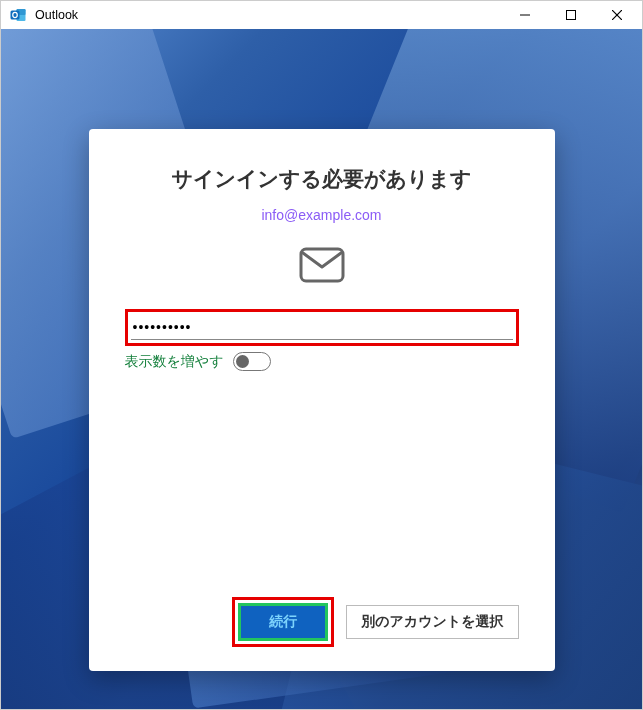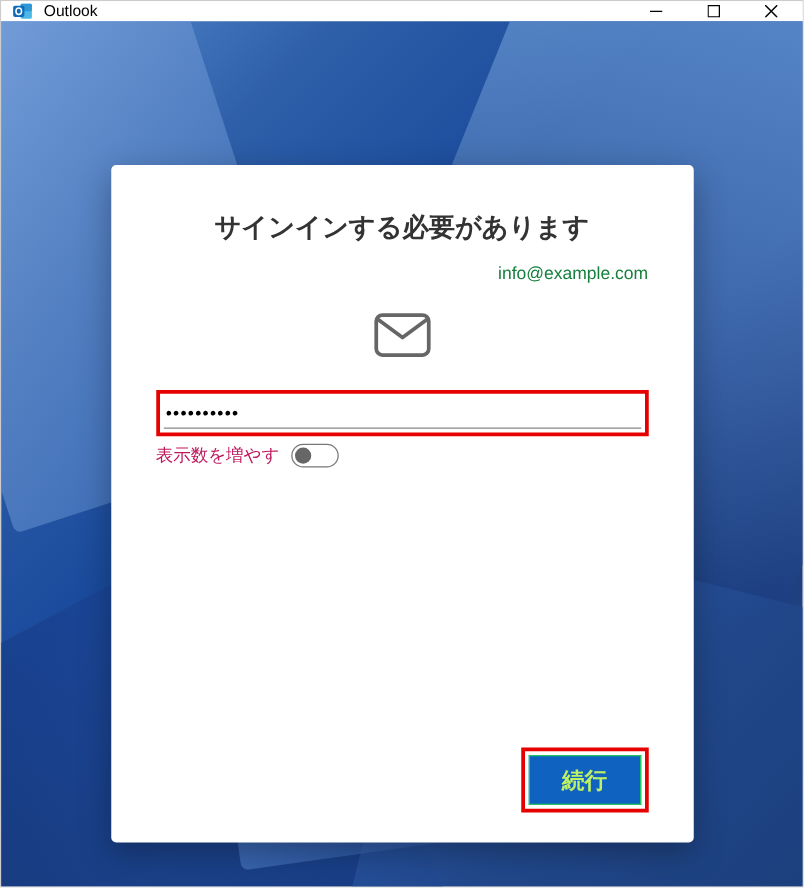"Outlook" .titlebar { height: 16px -> 28px }
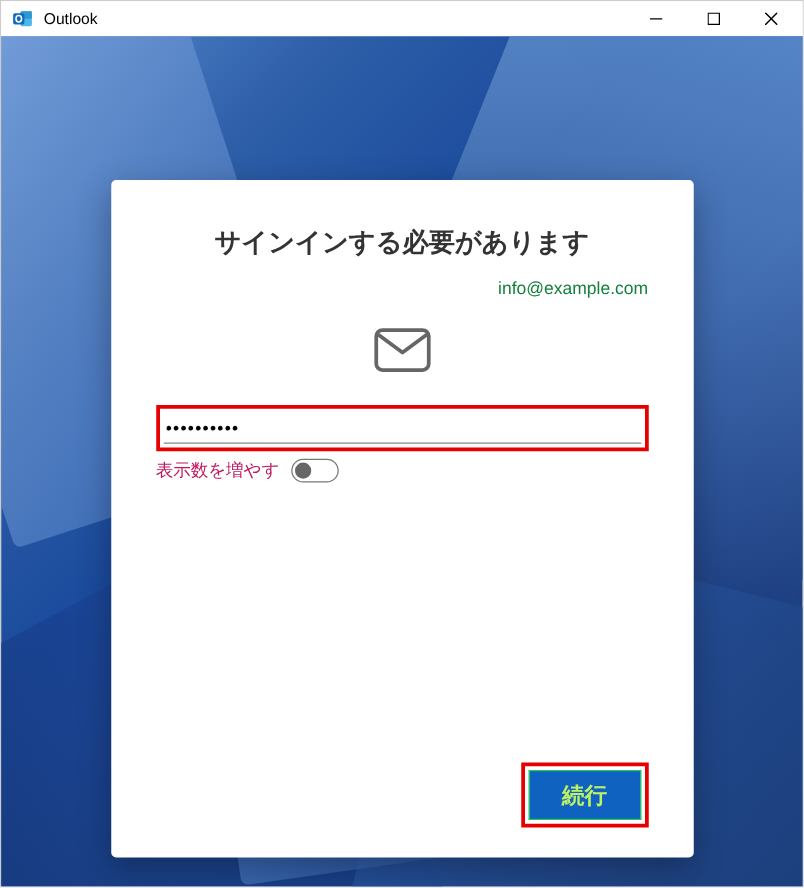"サインインする必要があります" .modal { top: 115px -> 100px }
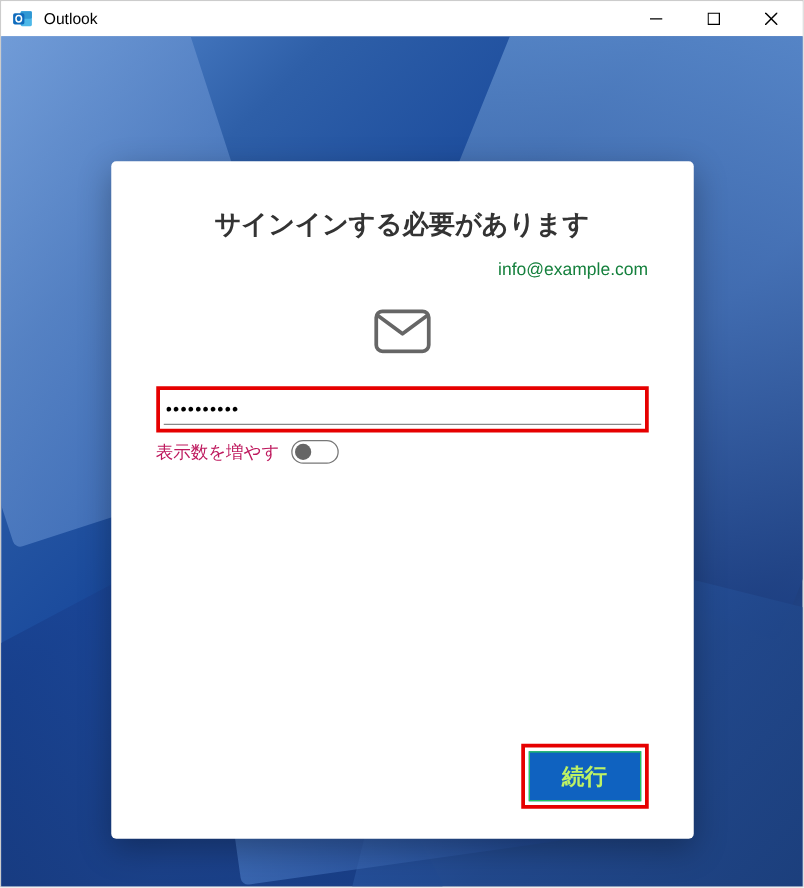"info@example.com" .modal-email { color: #15803d -> #8b5cf6; text-align: right -> center }
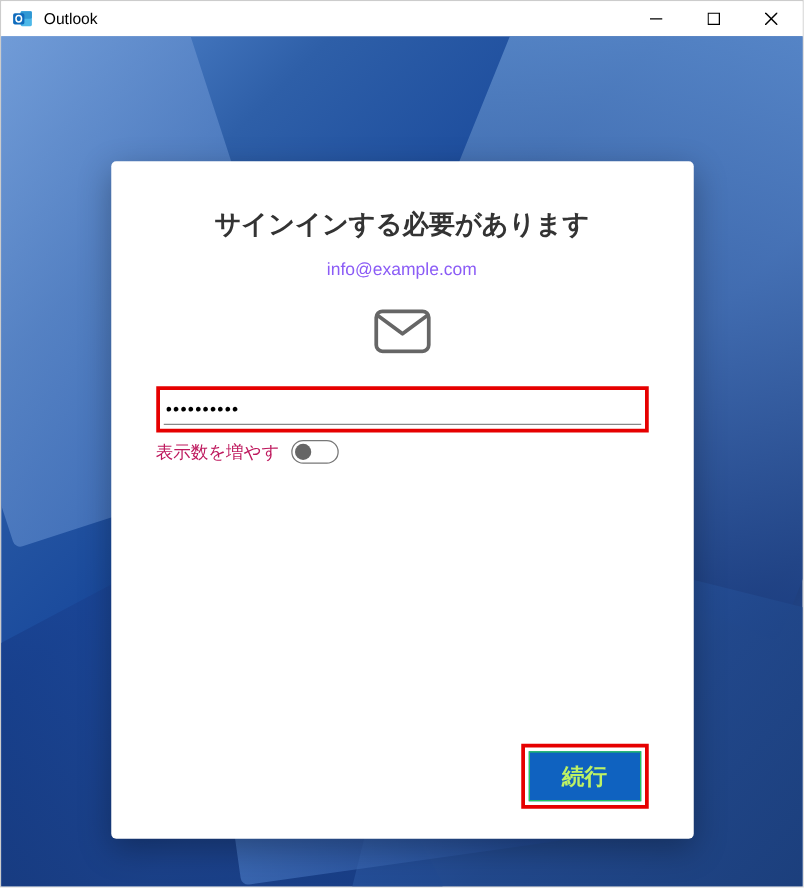"表示数を増やす" .show-more-row { color: #be185d -> #15803d }
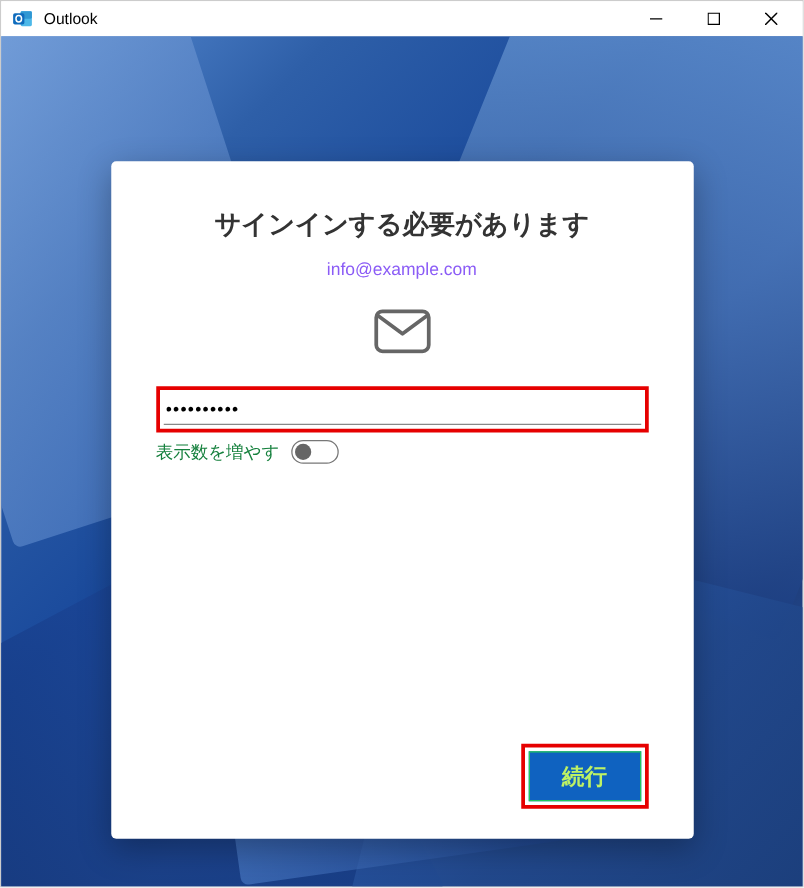"続行" .btn-primary { border: 1px solid #22c55e -> 3px solid #22c55e; color: #bef264 -> #7dd3fc; font-size: 18px -> 14px }
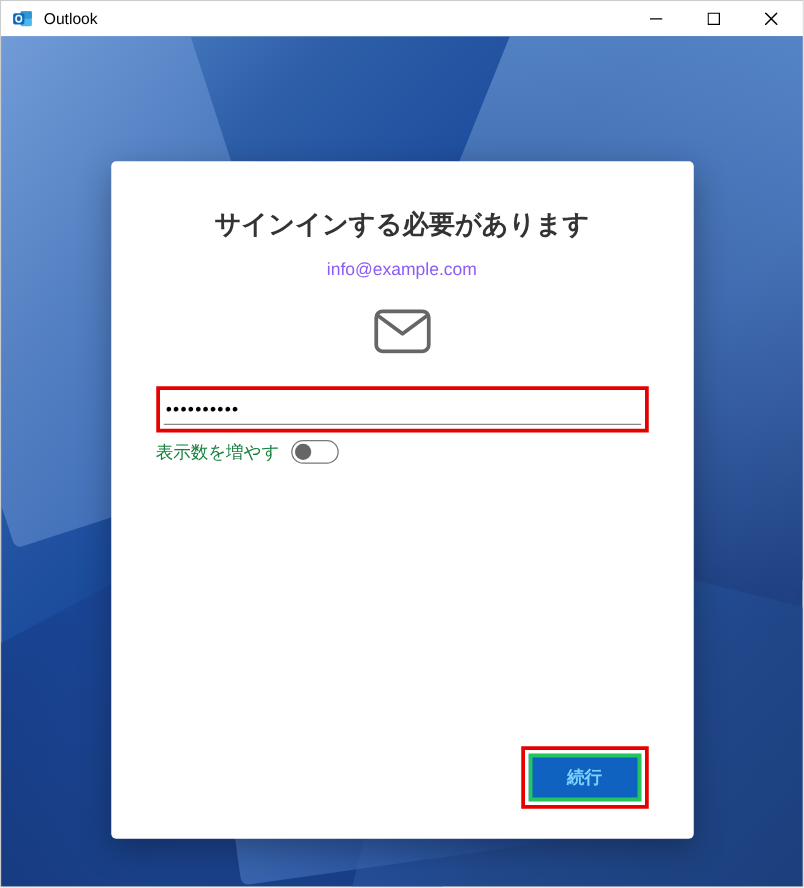"別のアカウントを選択" button.btn-secondary { html: none -> <button>別のアカウントを選択</button> }
